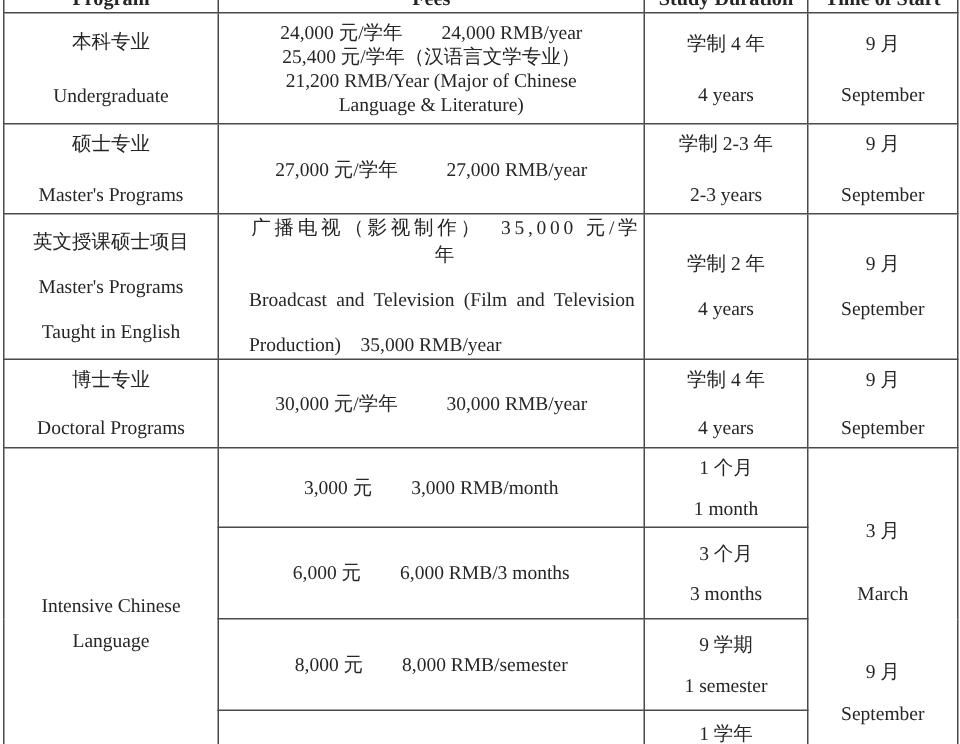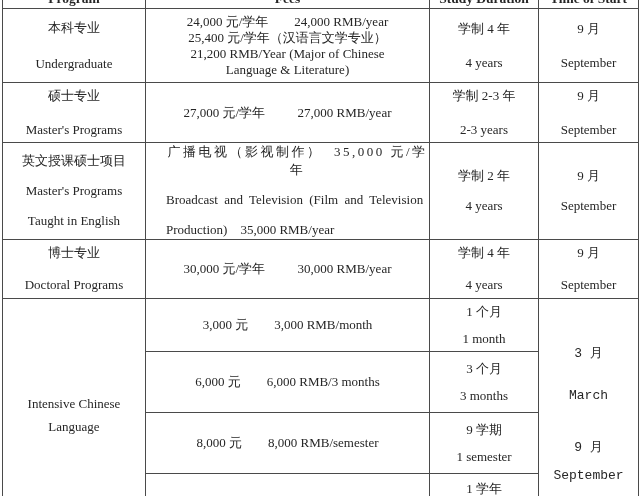"3 月" .start-merged div { font-family: Liberation Mono, monospace -> none }
